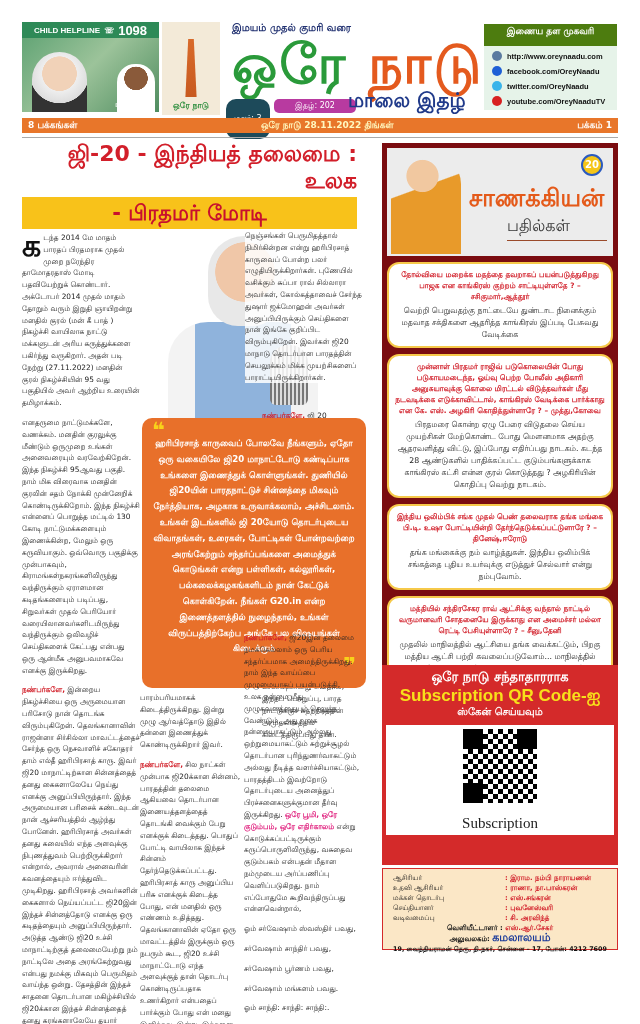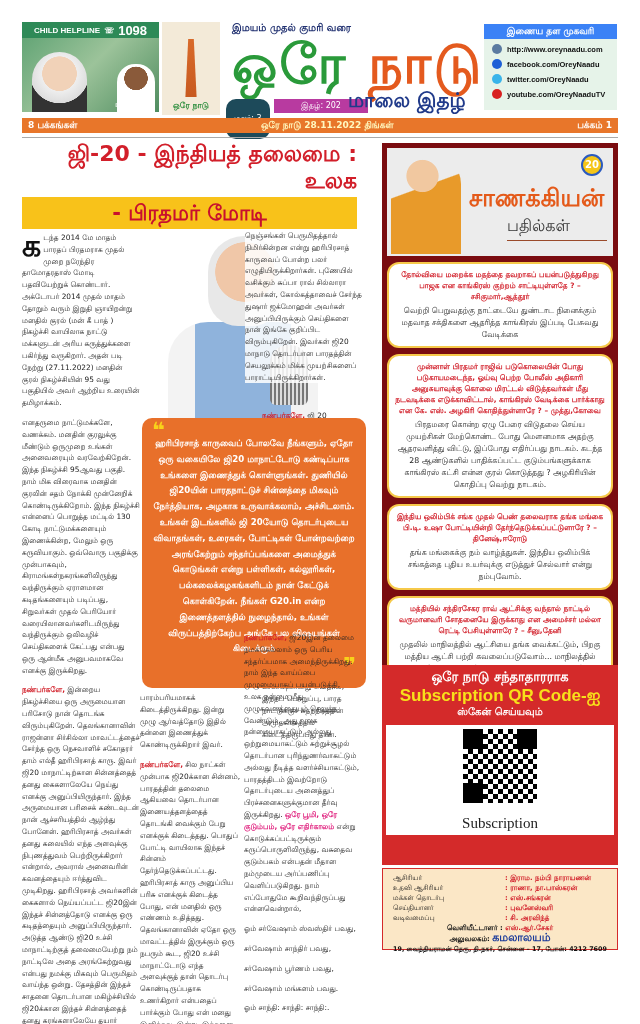"இணைய தள முகவரி" #web .hd { background: #3b82f6 -> #4d7c0f; height: 15px -> 22px }
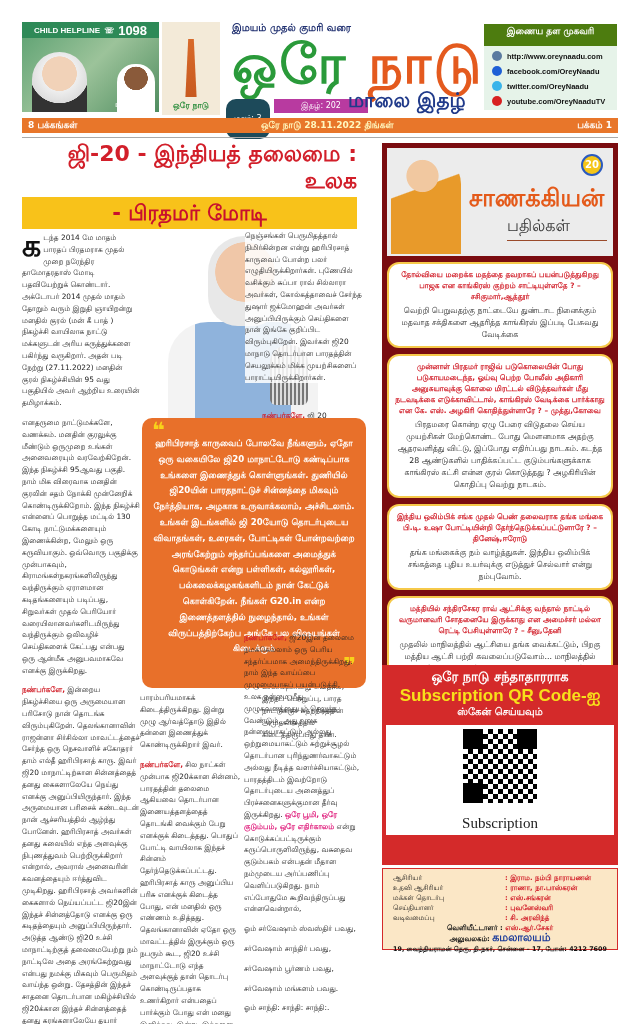"இதழ்: 202" #idhal { border-radius: 0 -> 5px; padding: 2px 27px -> 2px 21px }
